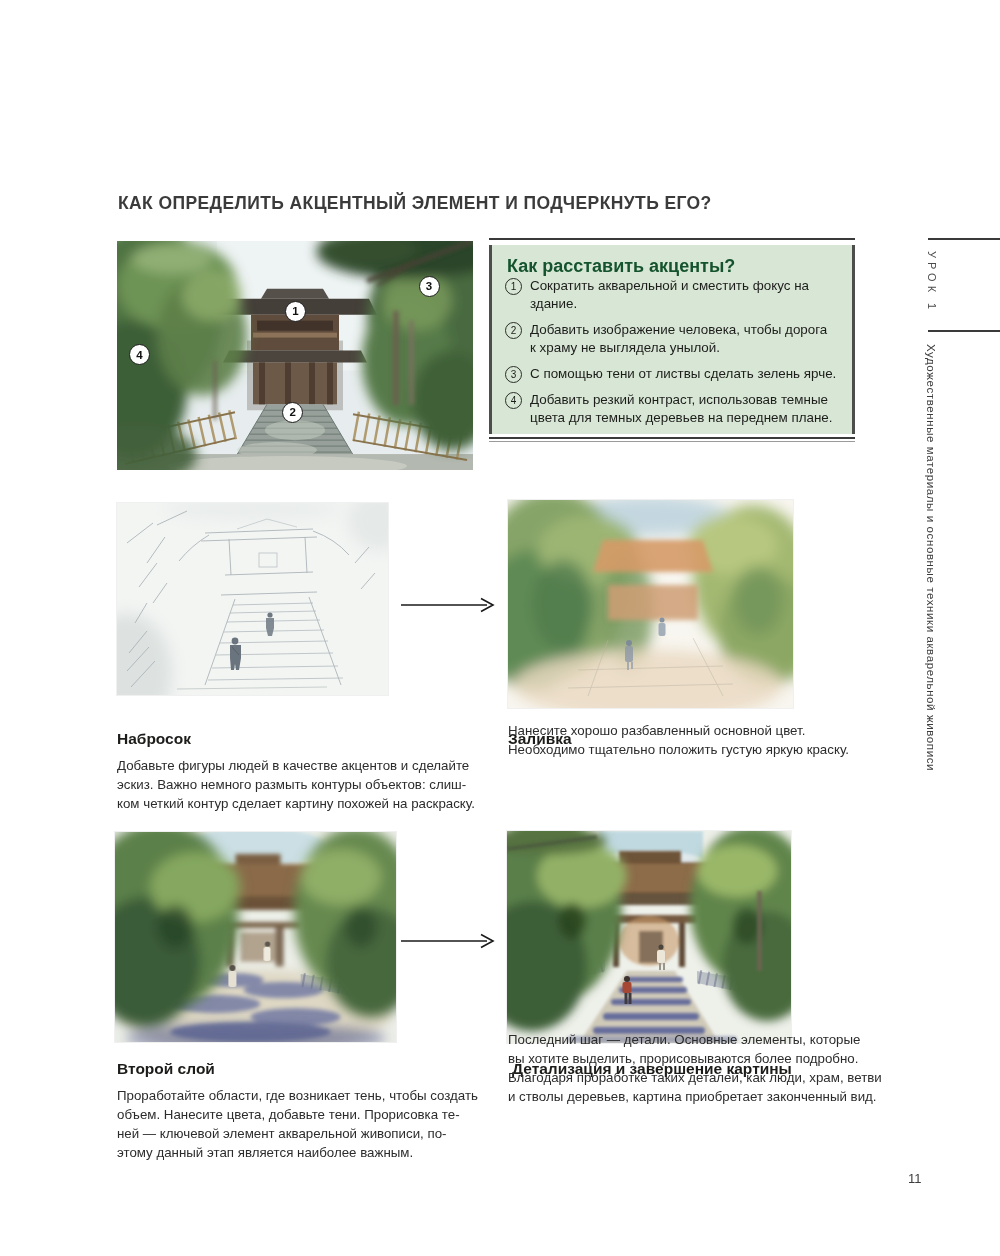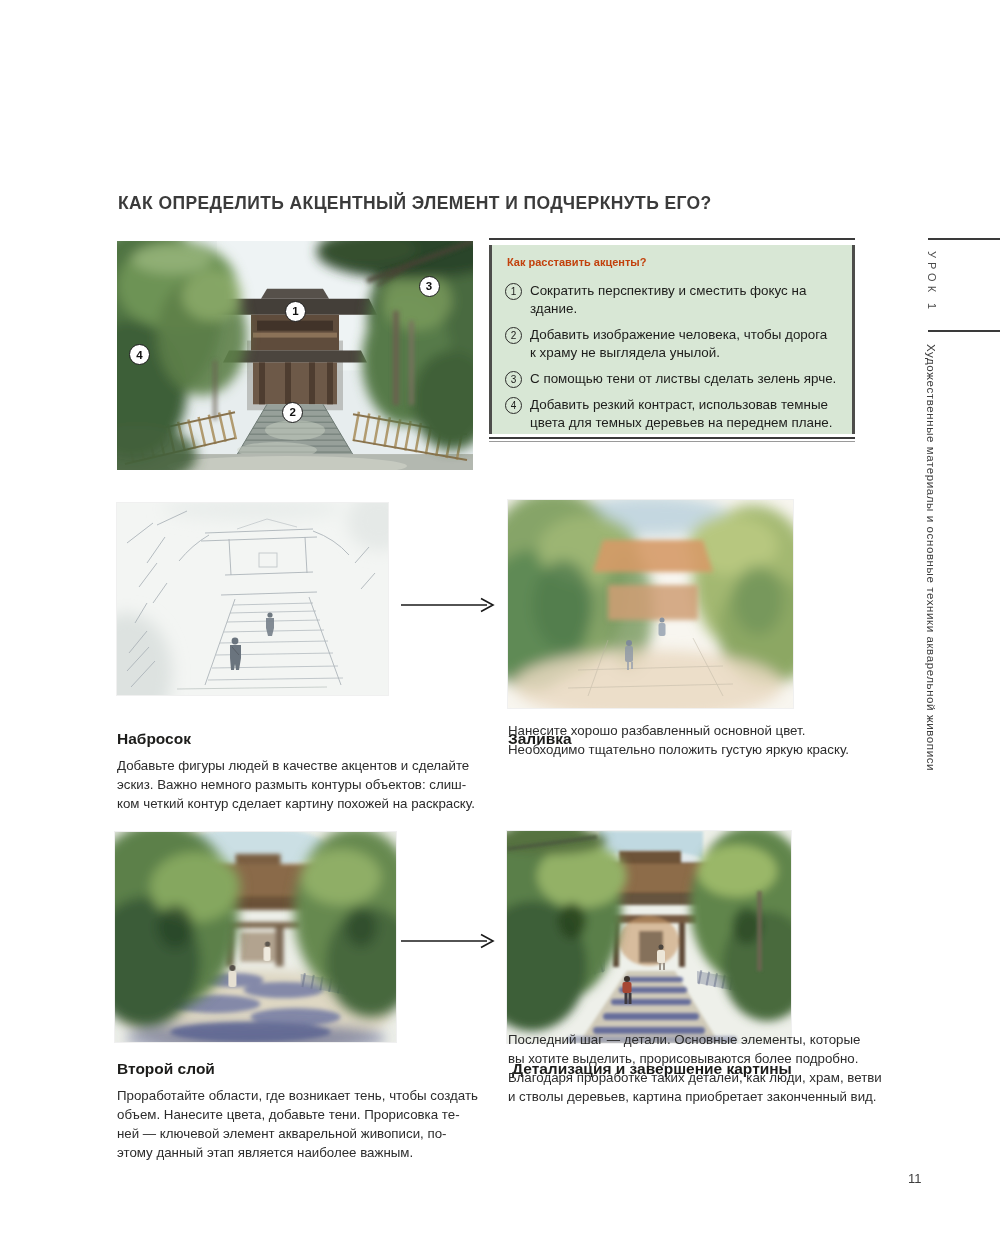"Как расставить акценты?" .gbox-title { color: #c2410c -> #14532d; font-size: 11px -> 18px; margin: 0 0 14px 2px -> 0 0 0 2px }
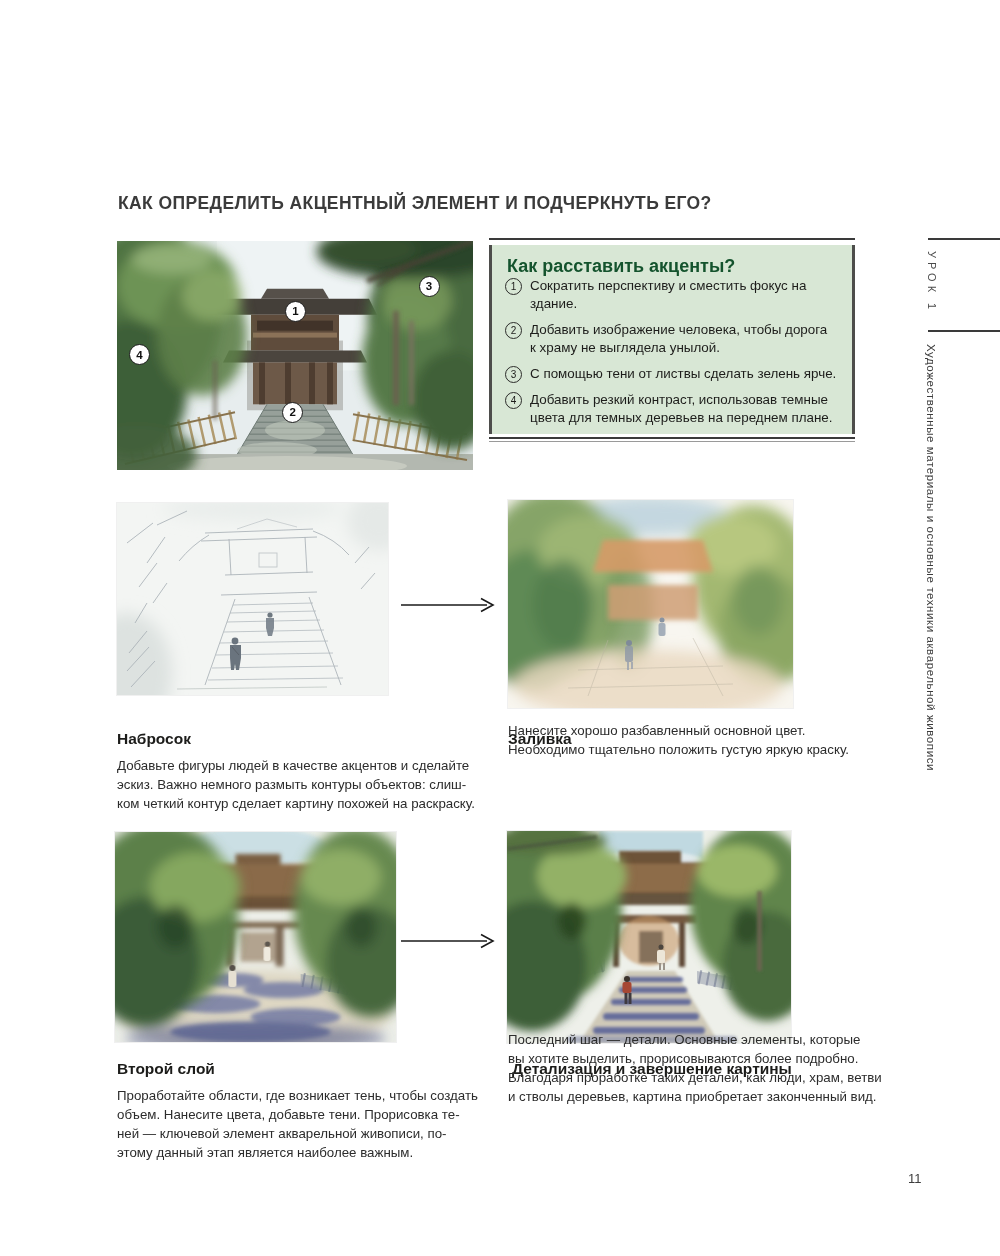"Сократить перспективу и сместить фокус" span.gtext { text: перспективу -> акварельной }
